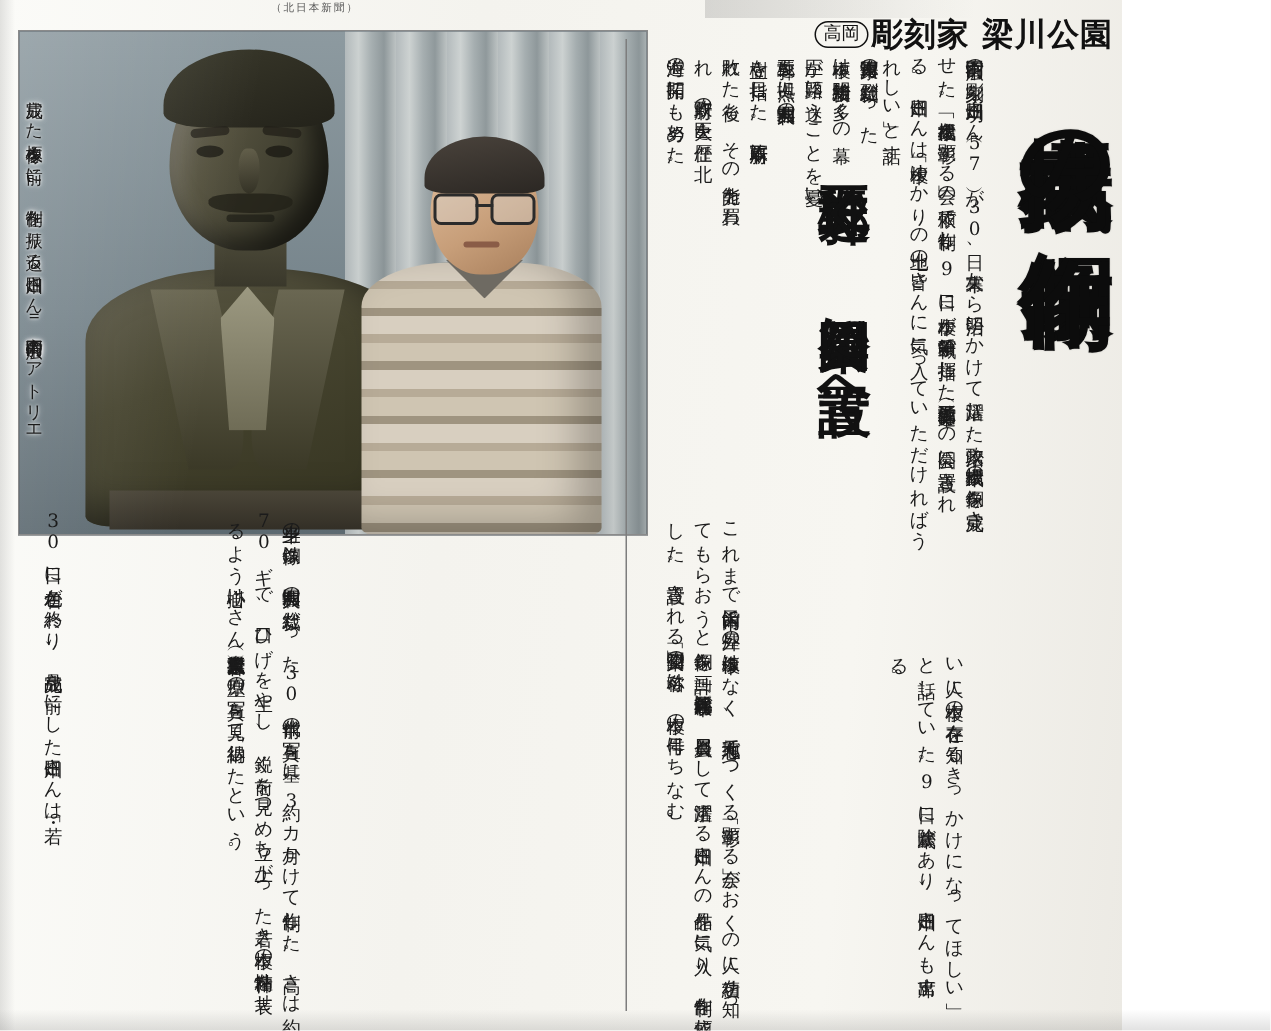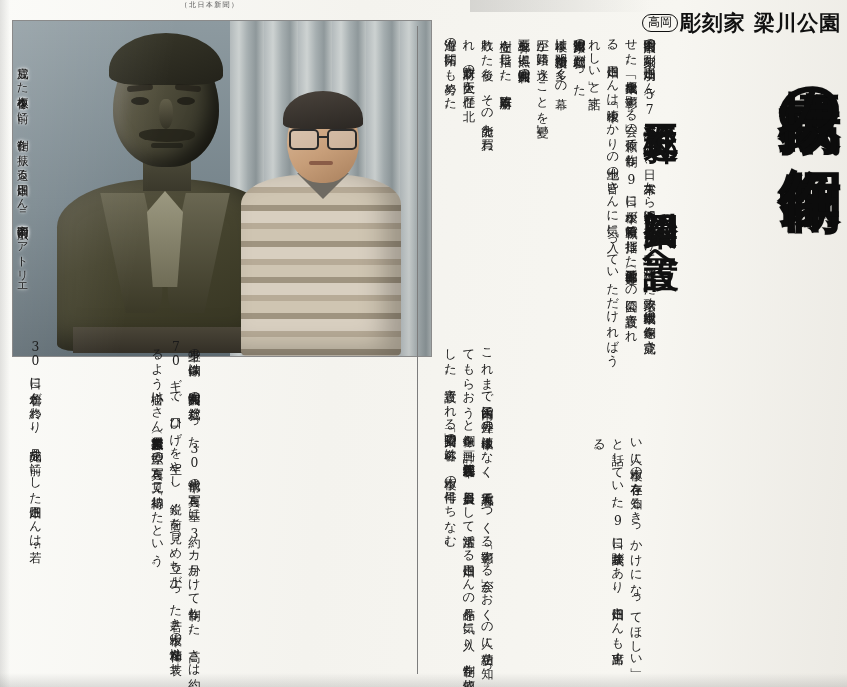"（北日本新聞）" #page { width: 847px -> 748px }
